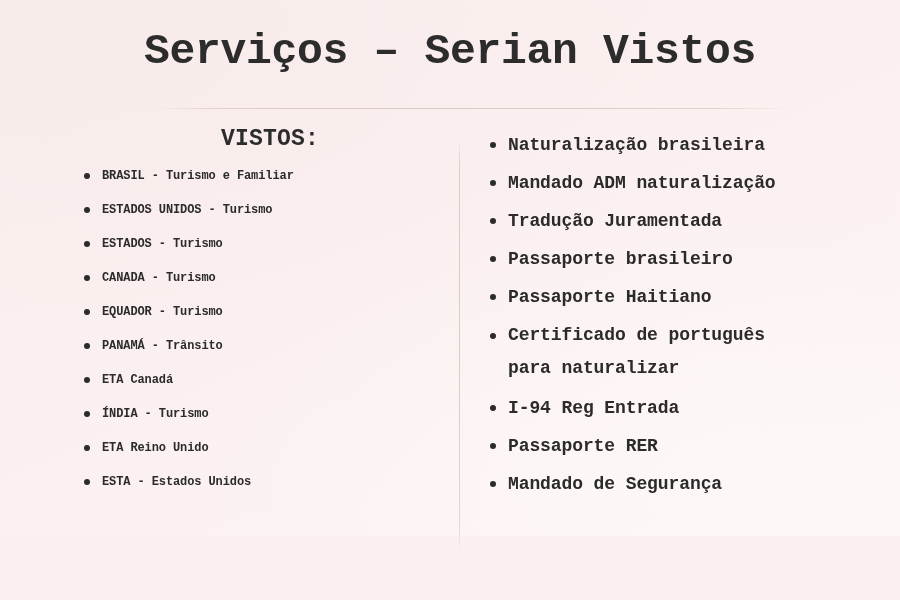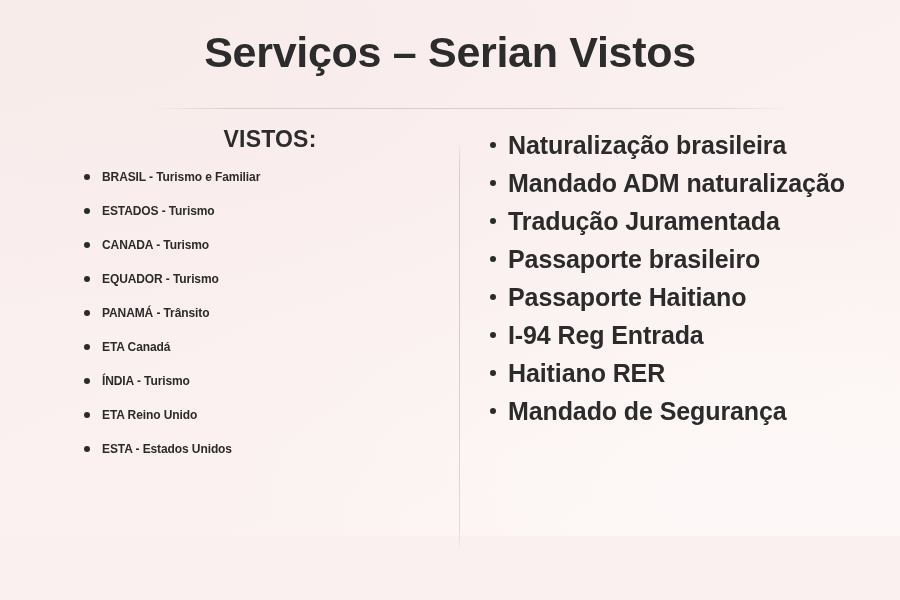"Serviços – Serian Vistos" .slide { font-family: none -> Liberation Mono, monospace }
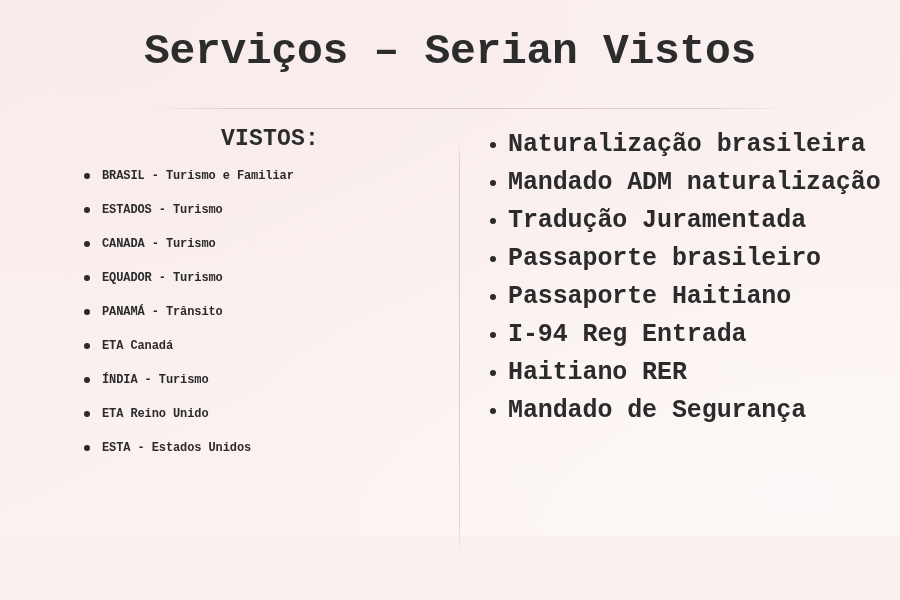"Naturalização brasileira" .col-right ul.bullets > li { font-size: 25px -> 18px }
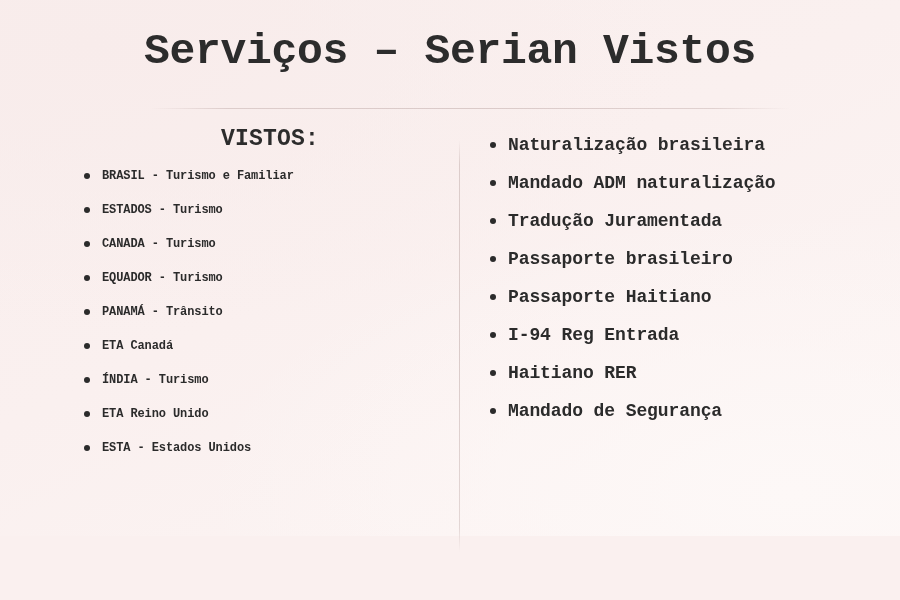"ESTADOS UNIDOS - Turismo" li { html: none -> <li>ESTADOS UNIDOS - Turismo</li> }
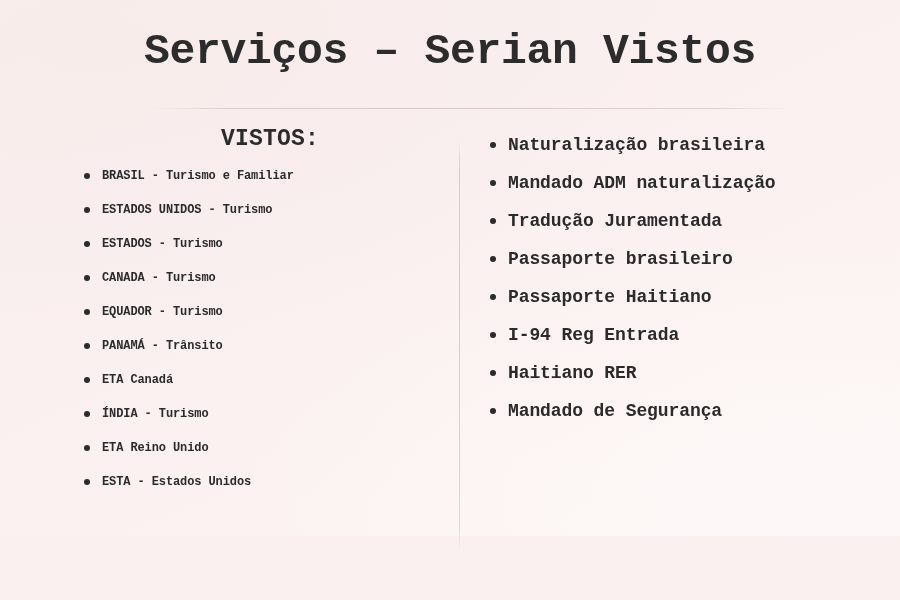"Certificado de português" li.two-line { html: none -> <li> <span>Certificado de português</span> <span>para naturalizar</span> </li> }
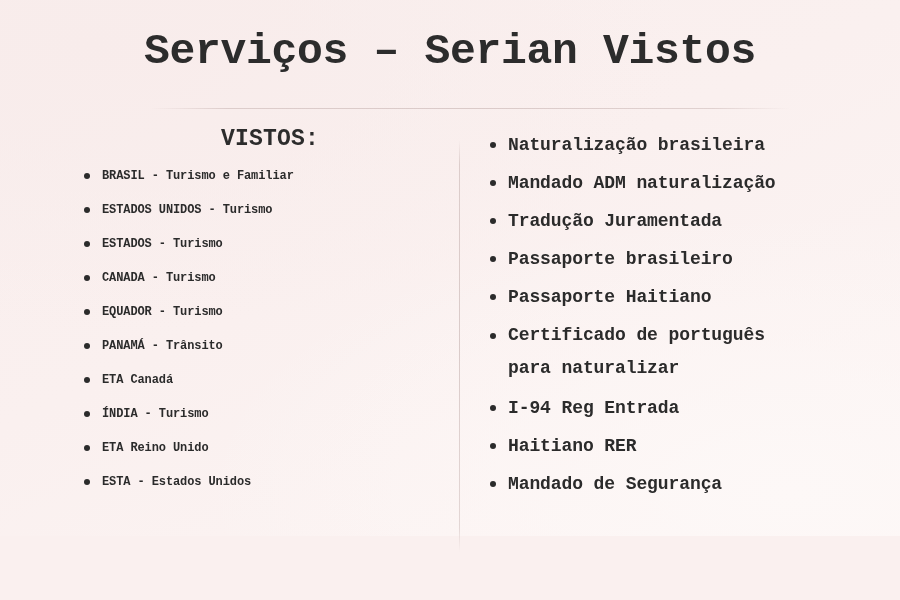"Haitiano RER" li { text: Haitiano -> Passaporte }
